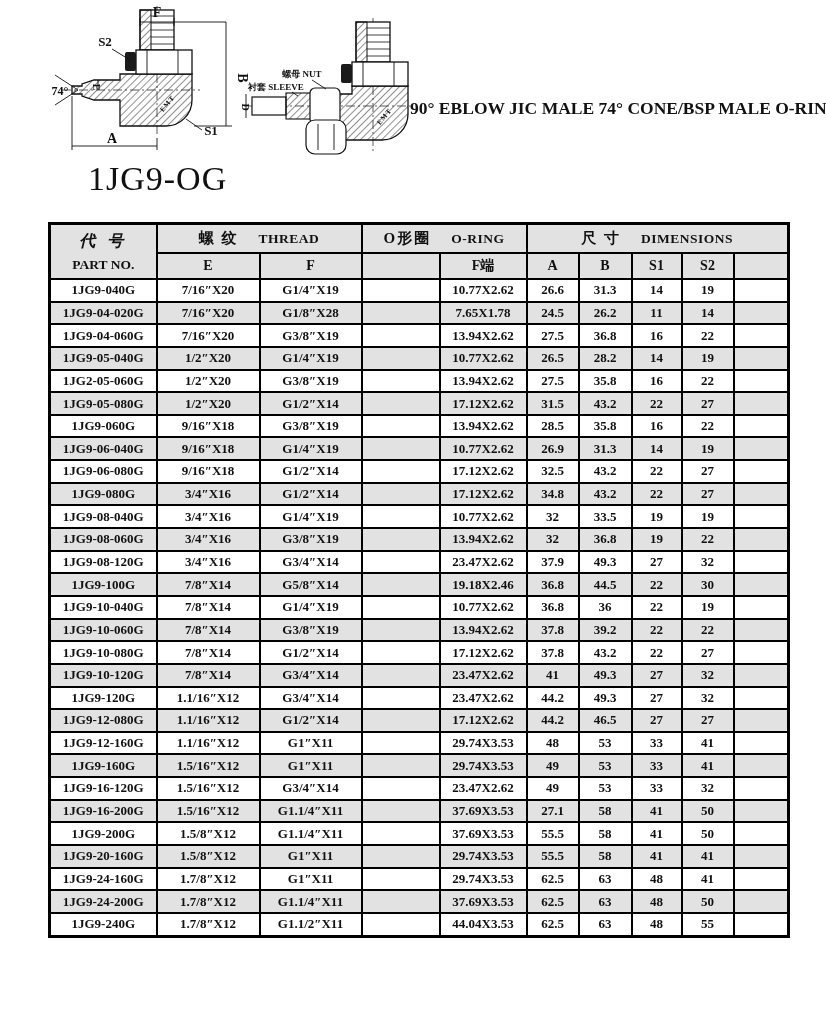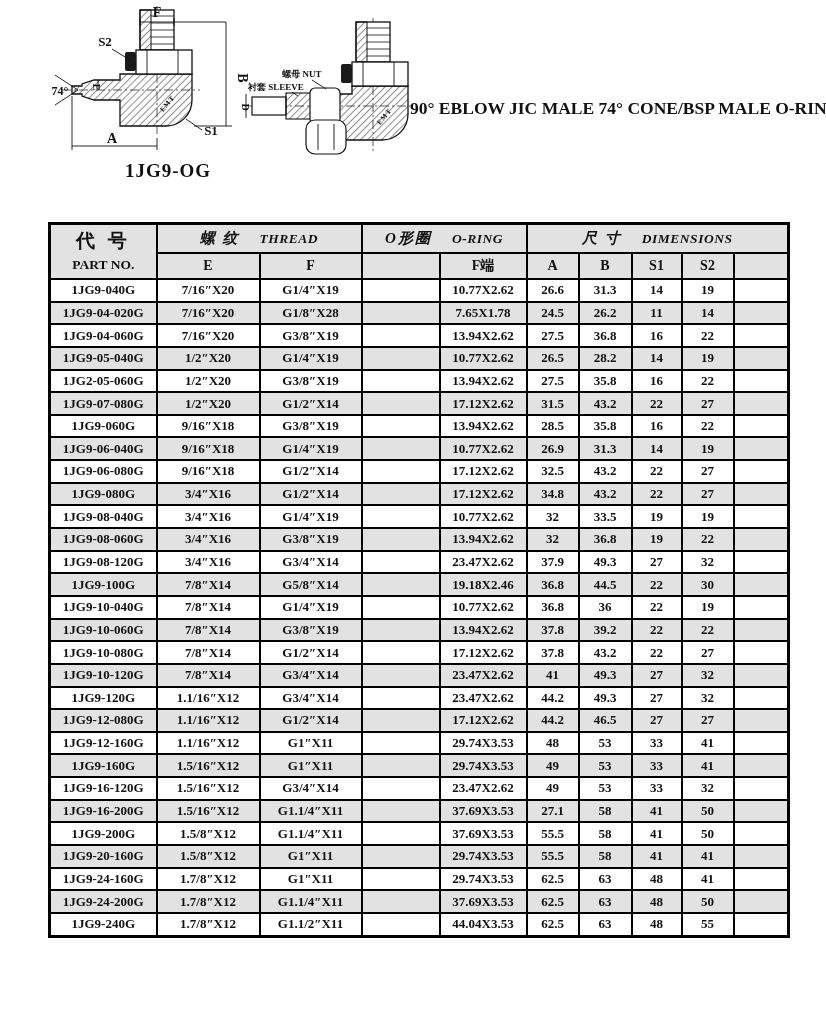"1JG9-OG" .partnum { font-size: 19px -> 34px; font-weight: bold -> normal; text-align: center -> left }
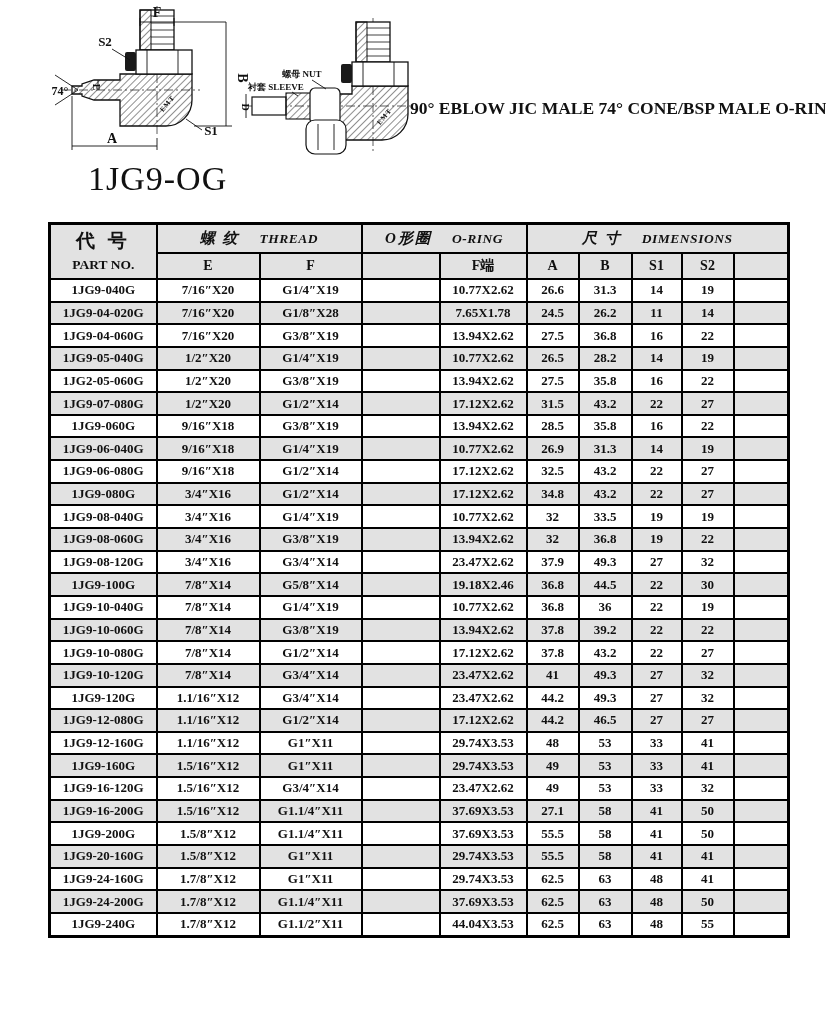"代 号" th.partcol .zh { font-size: 19px -> 16px; font-style: none -> italic }
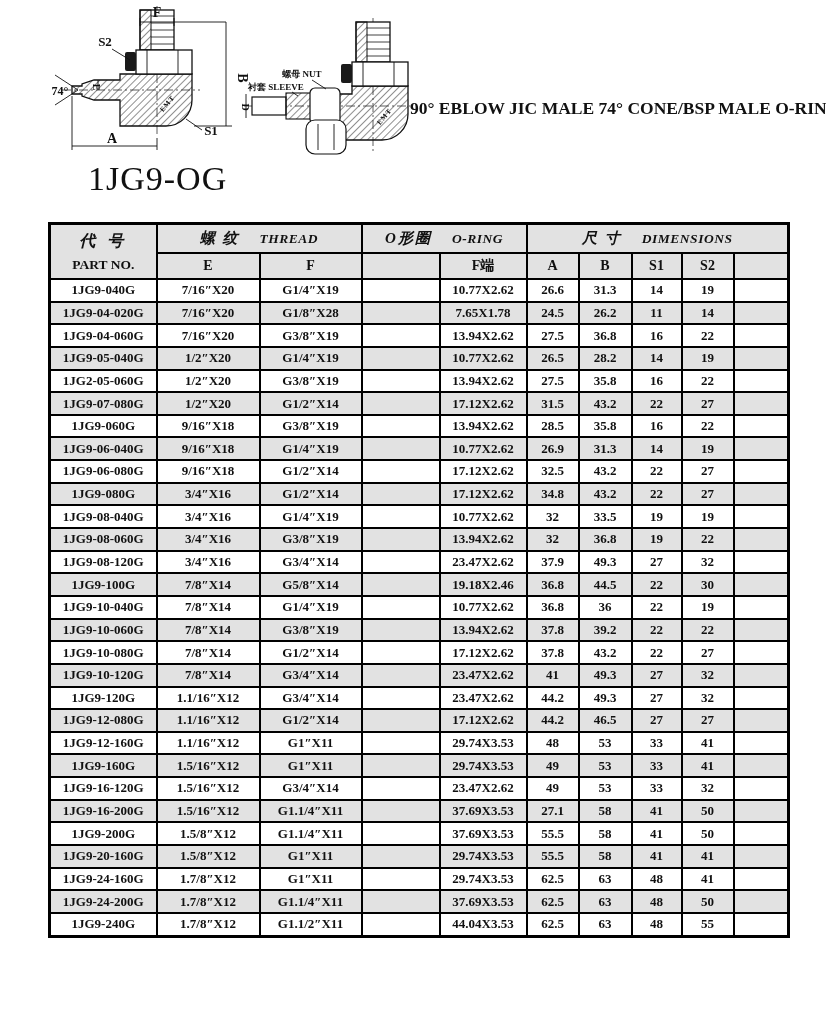"螺 纹" .hcell { font-style: italic -> none }
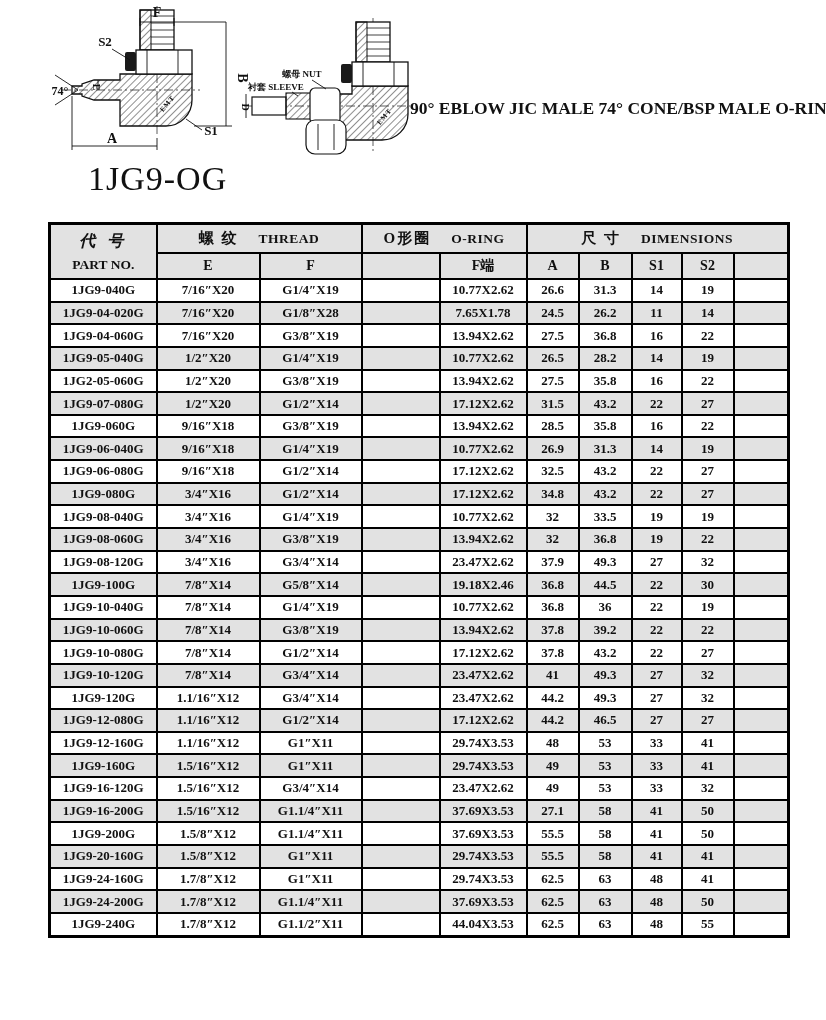"1JG9-07-080G" td { text: 1JG9-07-080G -> 1JG9-05-080G }
